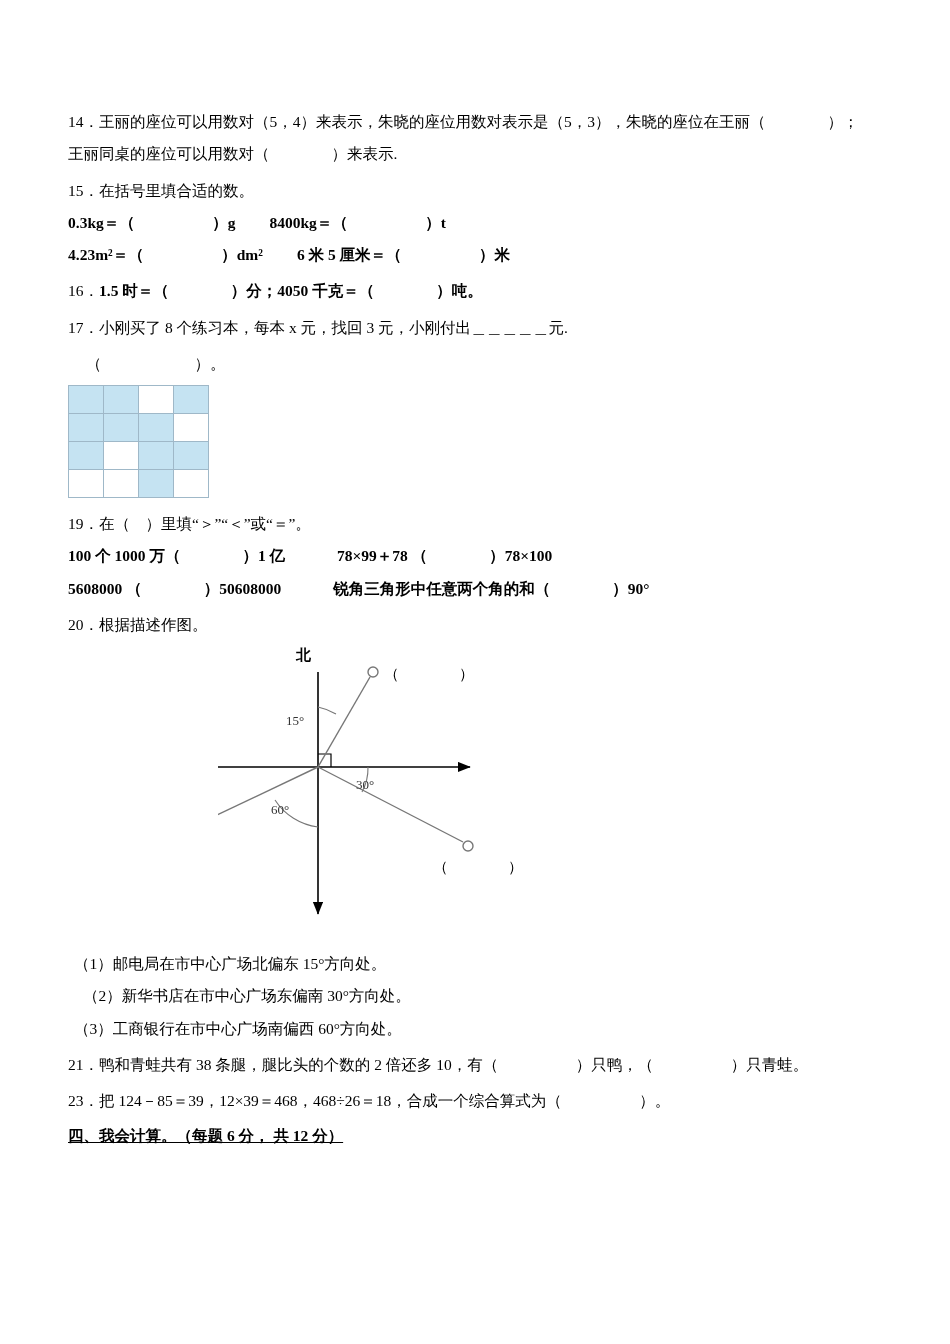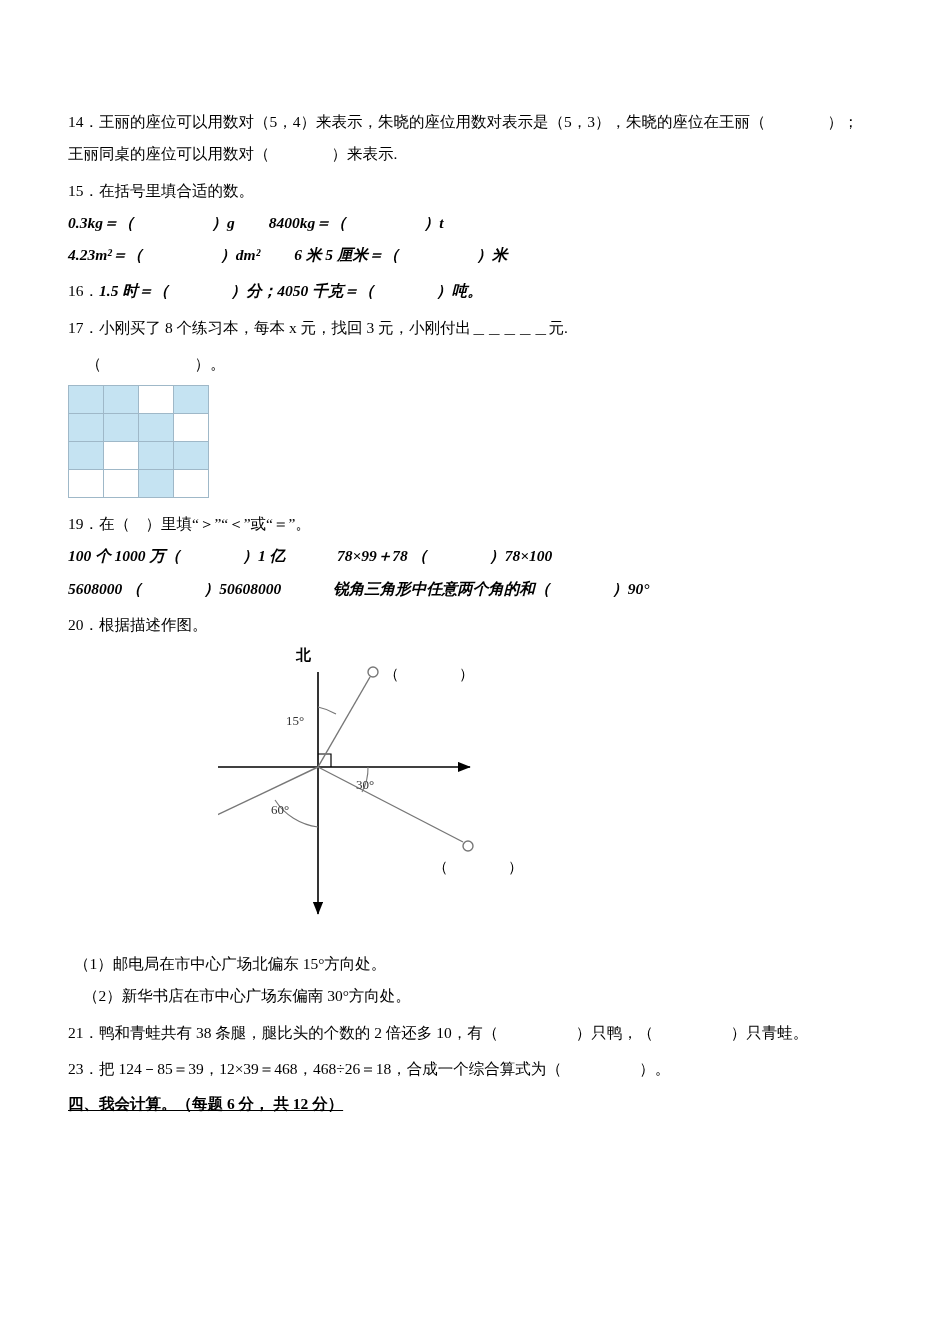"0.3kg＝（ ）g 8400kg＝（ ）t" .q b, .bold { font-style: italic -> none }
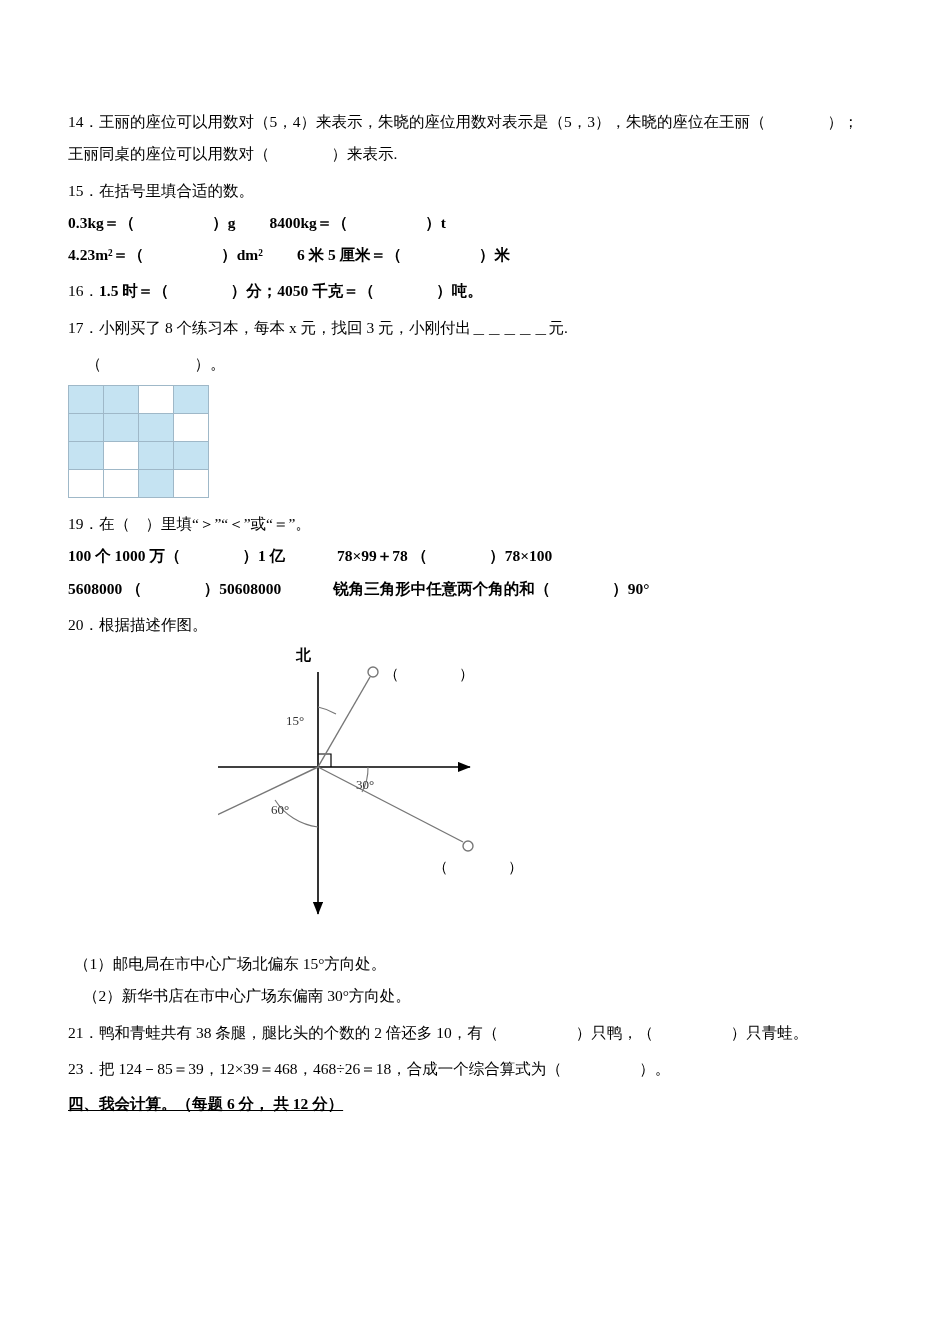"（3）工商银行在市中心广场南偏西 60°方向处。" div.line2 { html: none -> <div>（3）工商银行在市中心广场南偏西 60°方向处。</div> }
